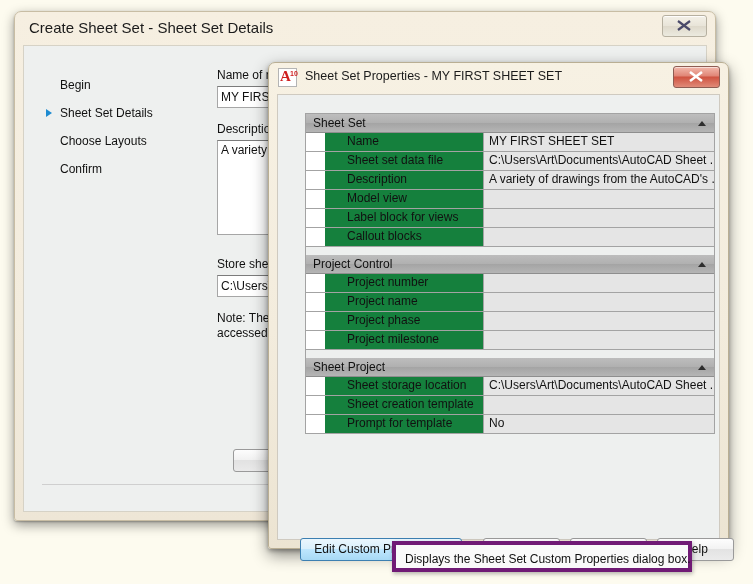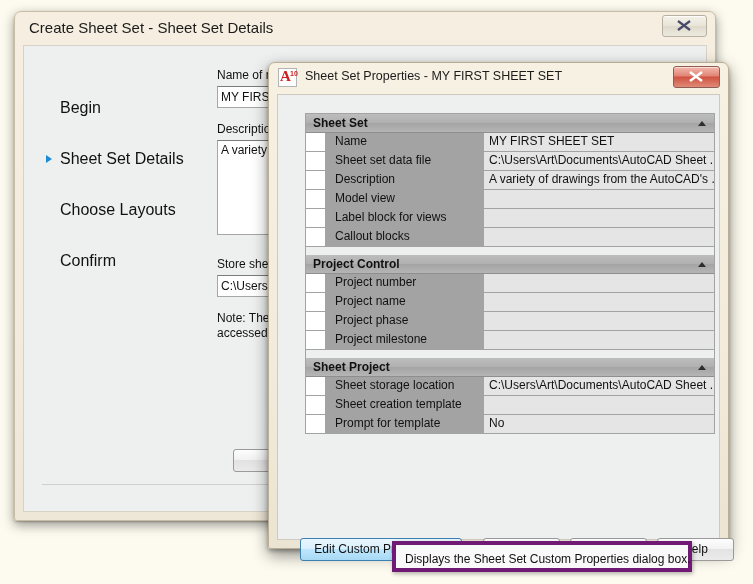"Begin" .step { font-size: 16px -> 12px; margin-top: 23px -> none }
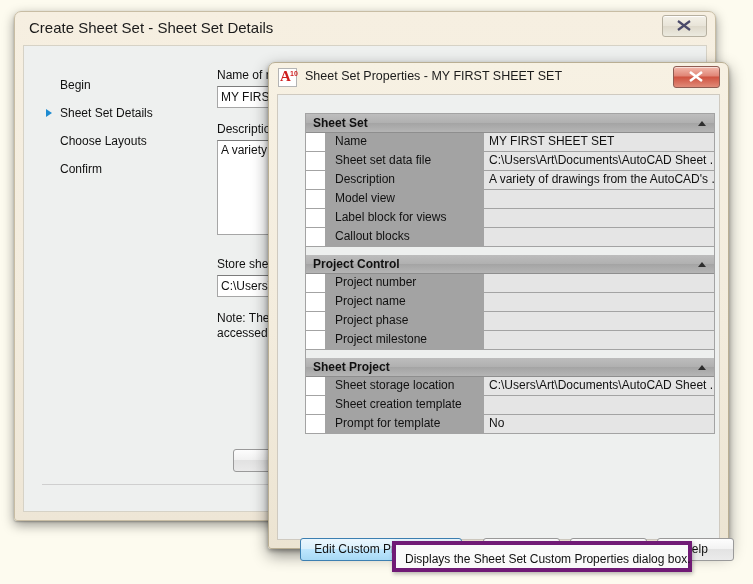"Sheet Set" .sec-header { font-weight: bold -> normal }
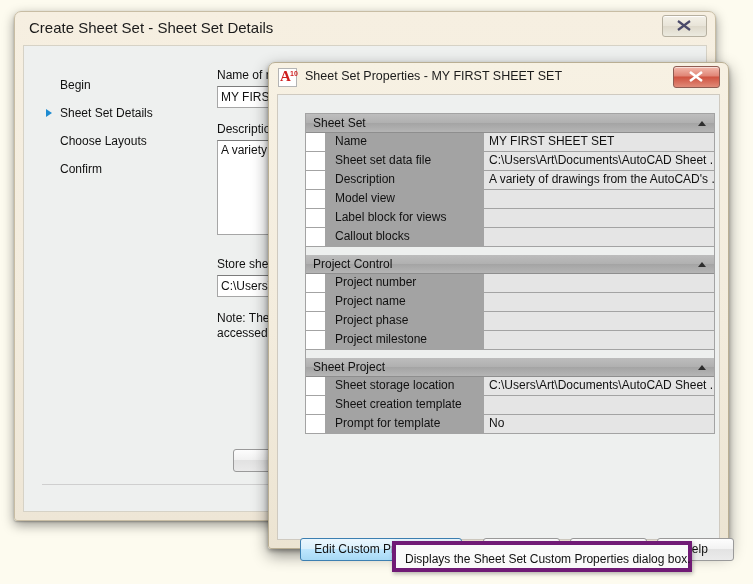"Name" .prop-name { background: #a3a3a3 -> #15803d; padding-left: 10px -> 22px }
